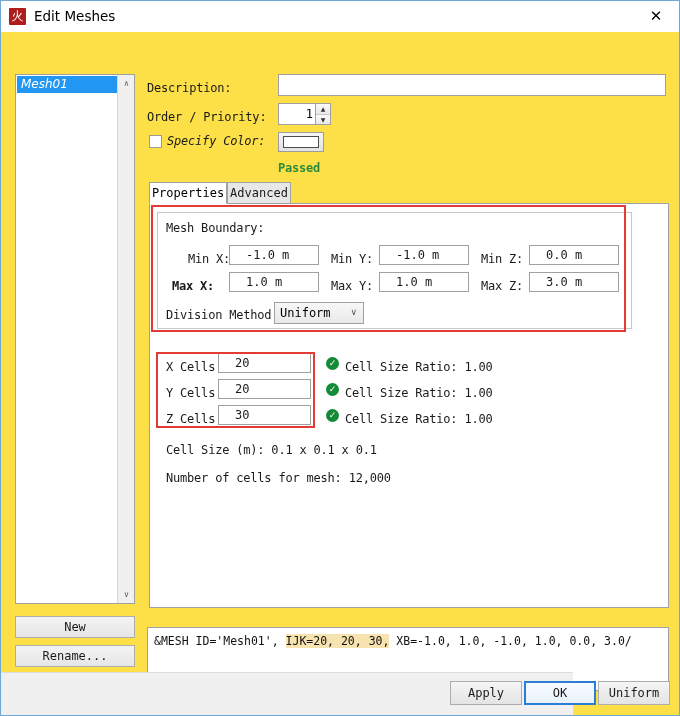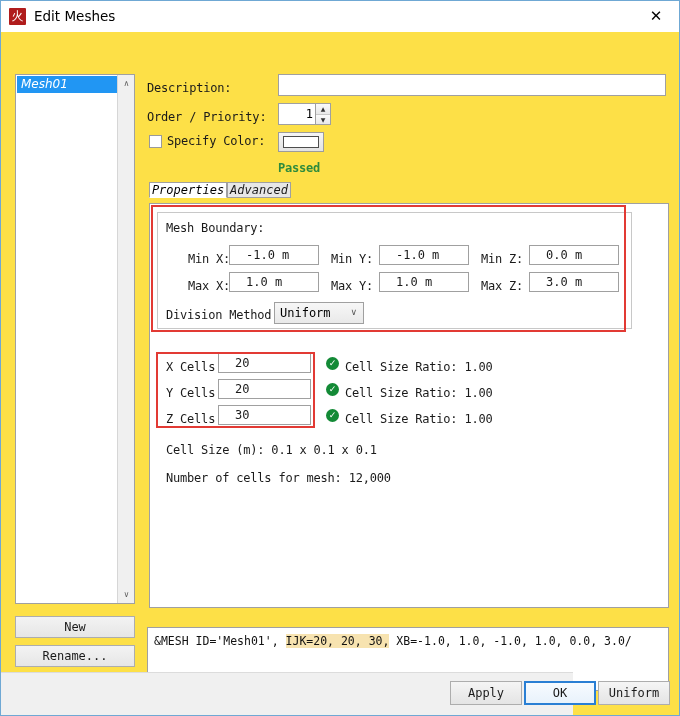"Specify Color:" div.lbl { font-style: none -> italic }
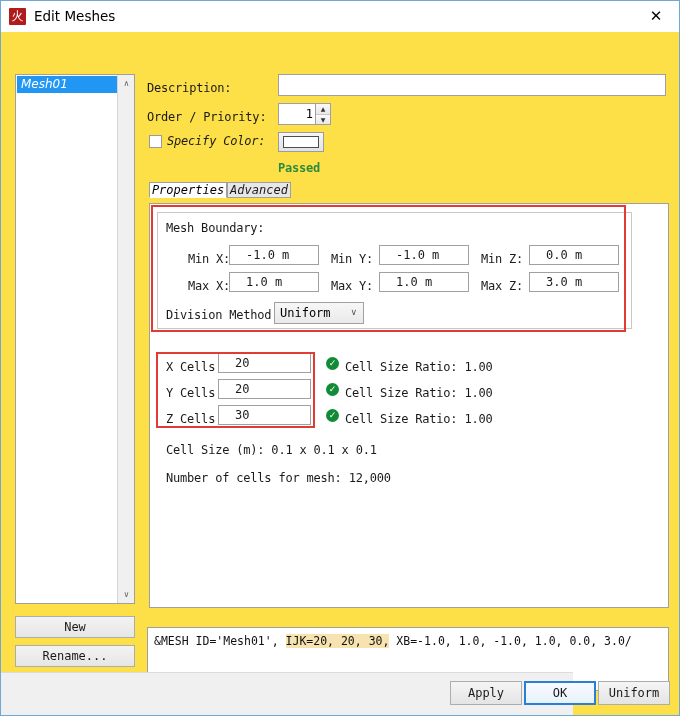"Properties" .tab { font-style: italic -> none; height: 16px -> 22px }
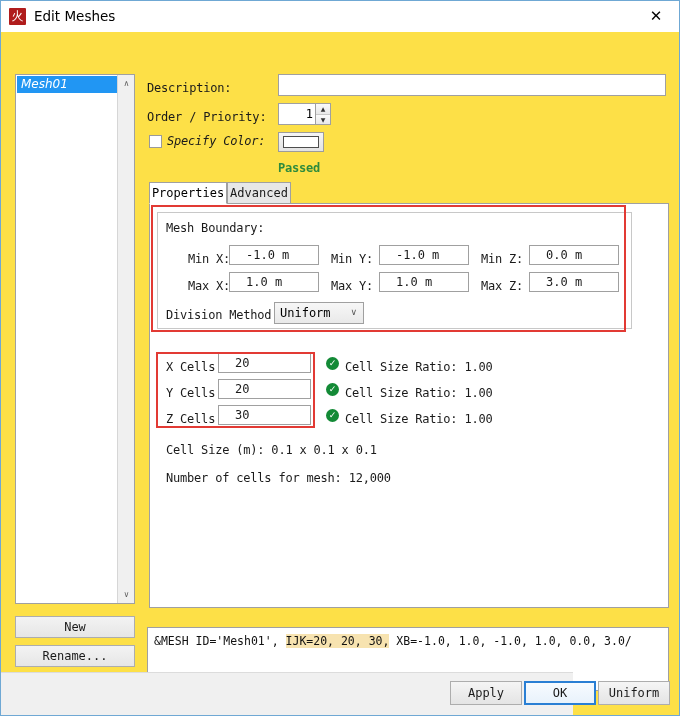"Max X:" div.lbl { font-weight: none -> bold; left: 38px -> 22px }
